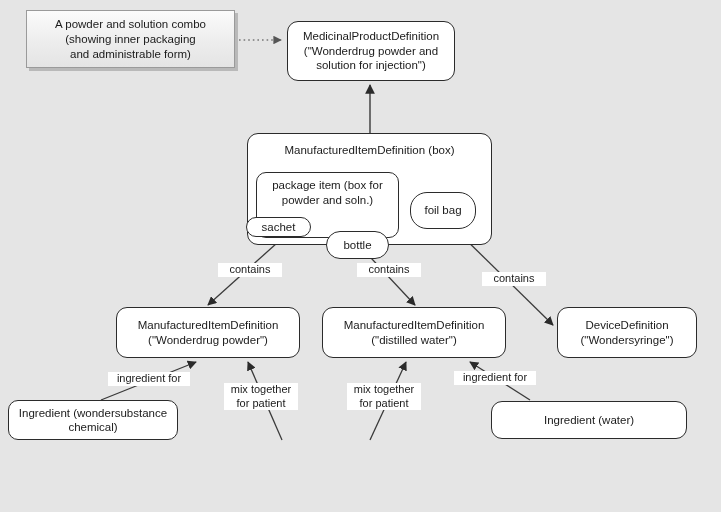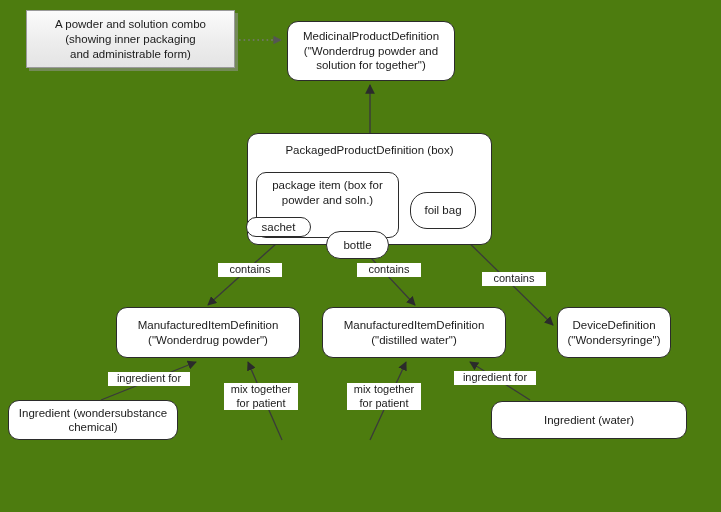"A powder and solution combo" #diagram { background: #4d7c0f -> #e5e5e5 }
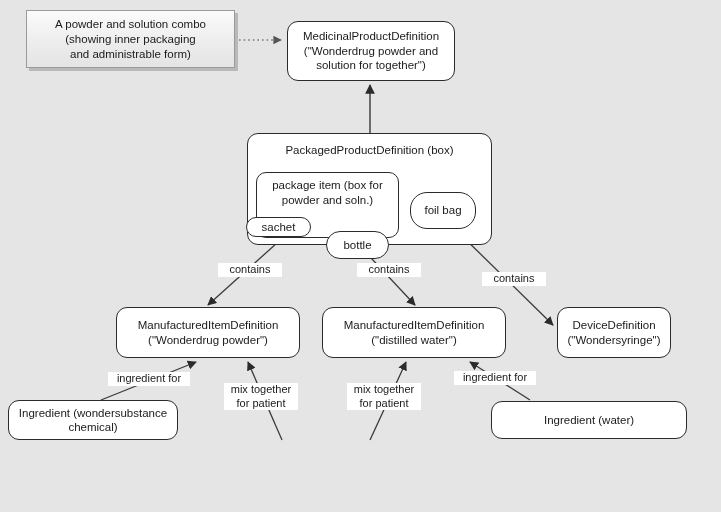"MedicinalProductDefinition" div.node-inner { text: together -> injection }
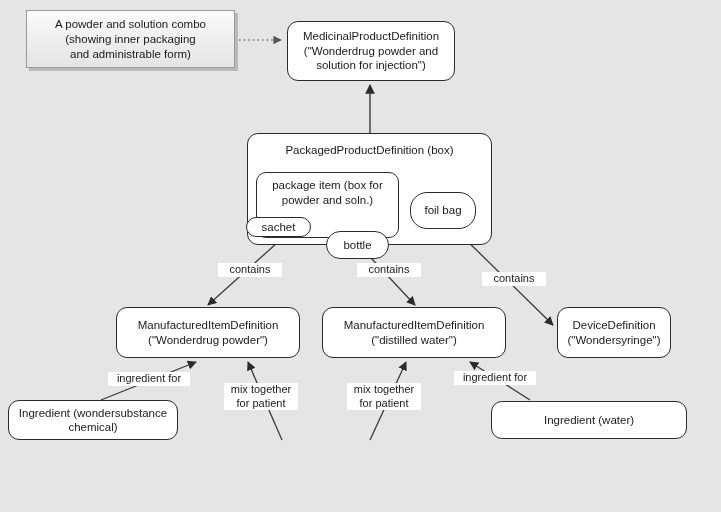"PackagedProductDefinition (box)" div.node-inner { text: PackagedProductDefinition -> ManufacturedItemDefinition }
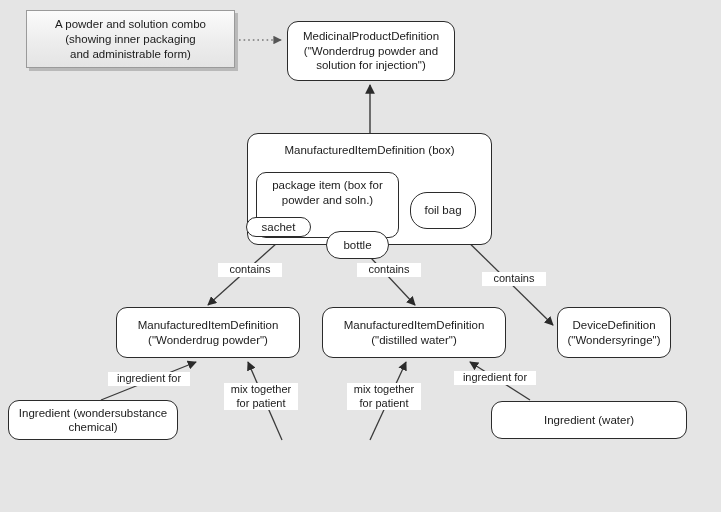"DeviceDefinition" div.node { width: 114px -> 140px }
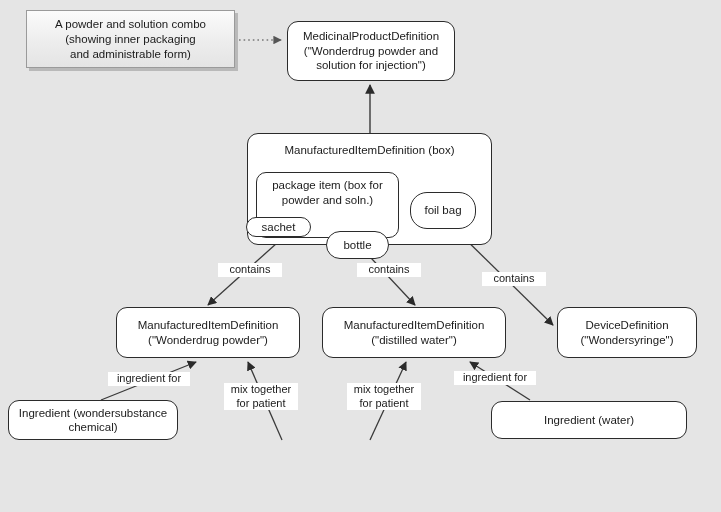"Ingredient (wondersubstance" div.node { border-radius: none -> 10px }
